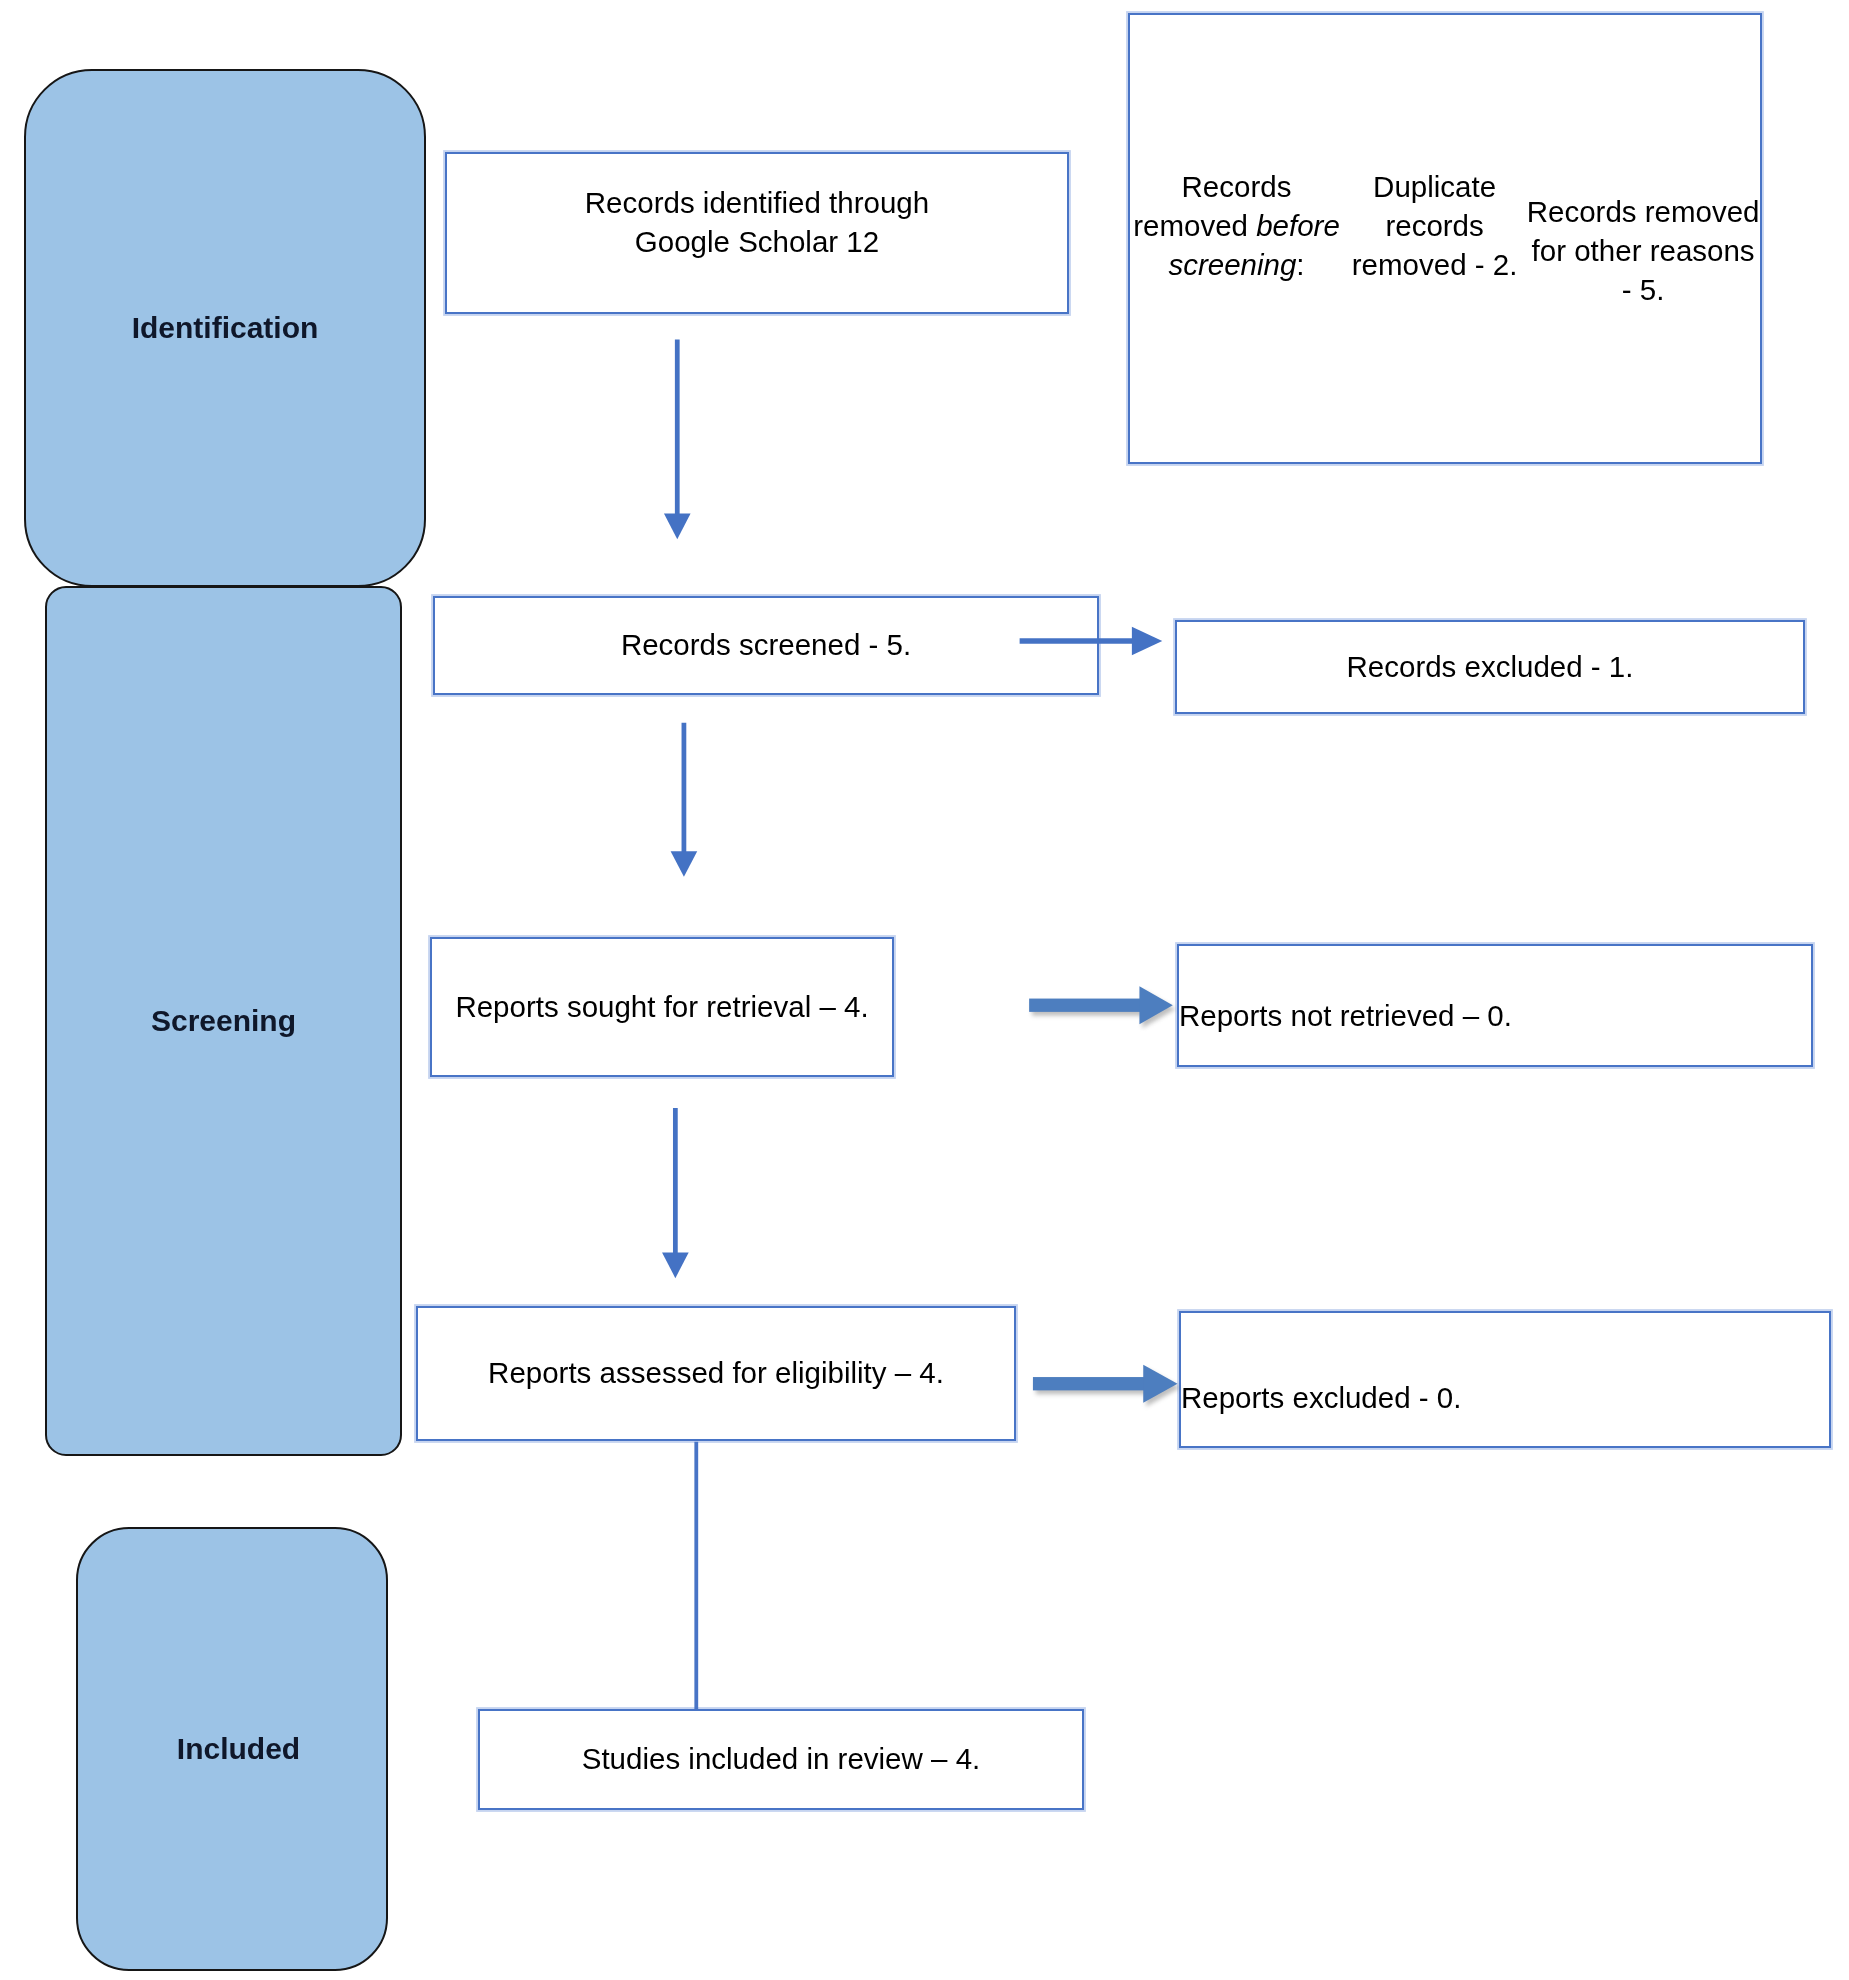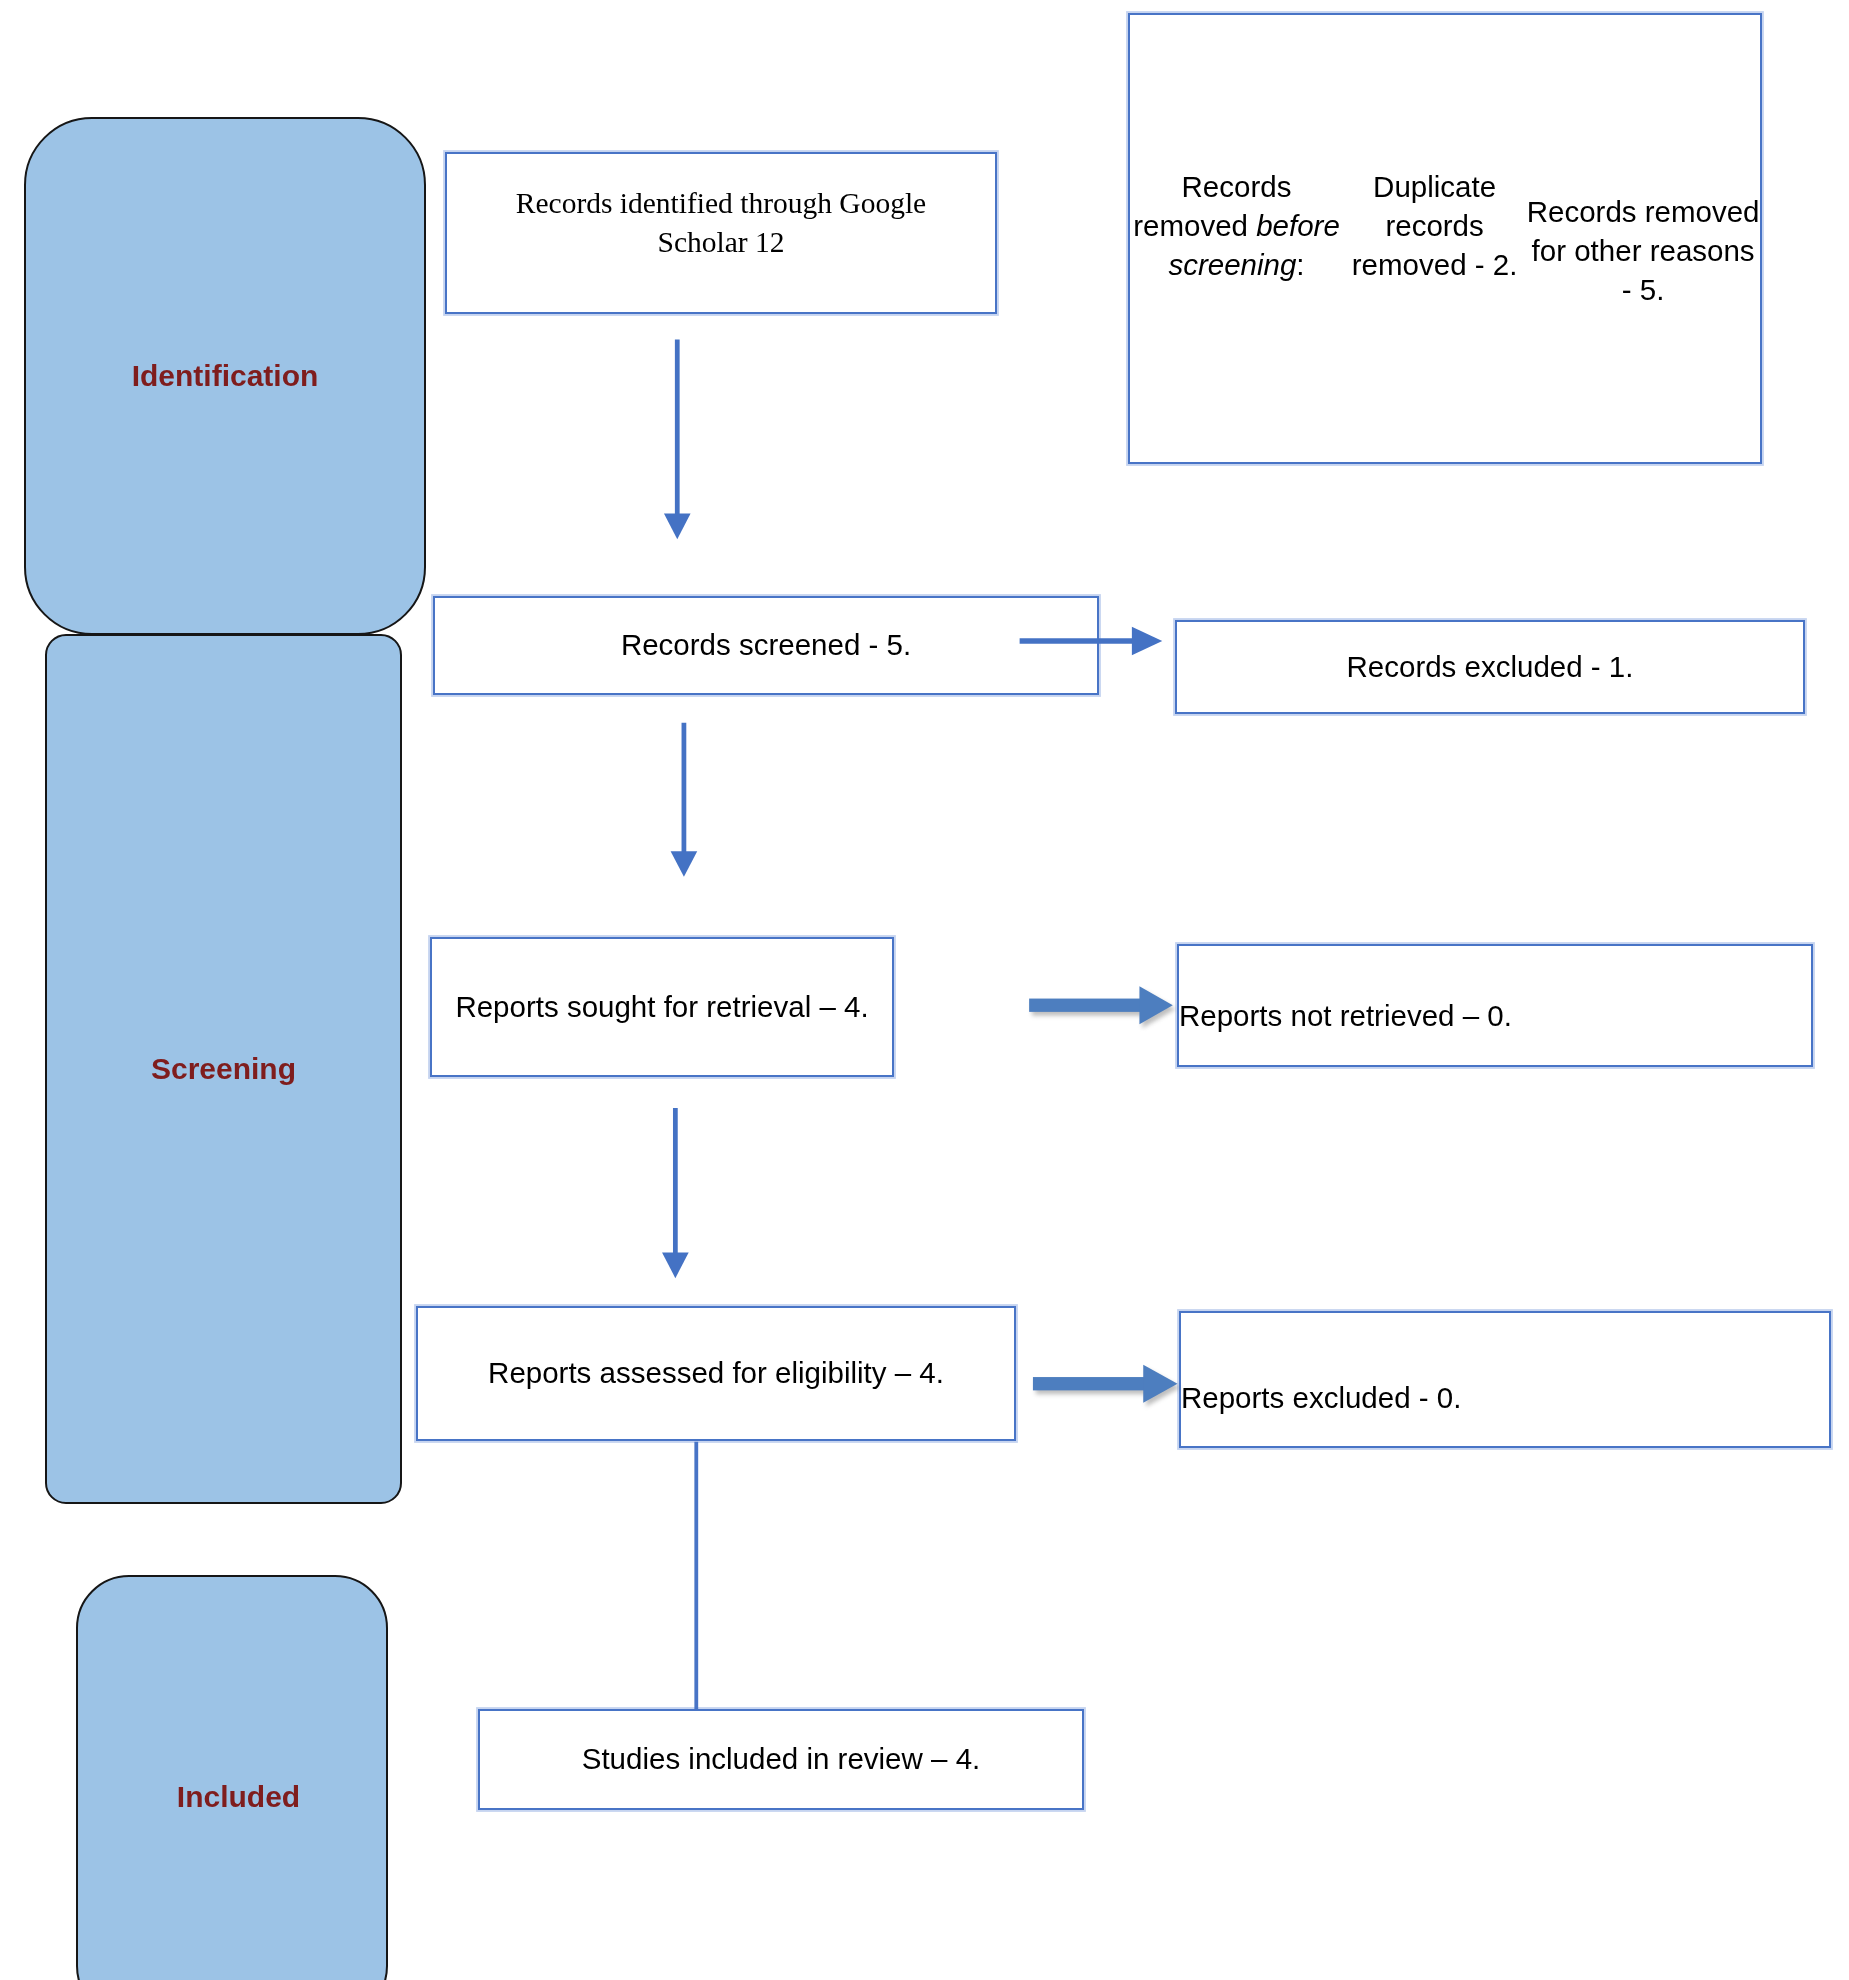"Records identified through Google" #box-identified { font-family: Liberation Serif, serif -> none; width: 552px -> 624px }
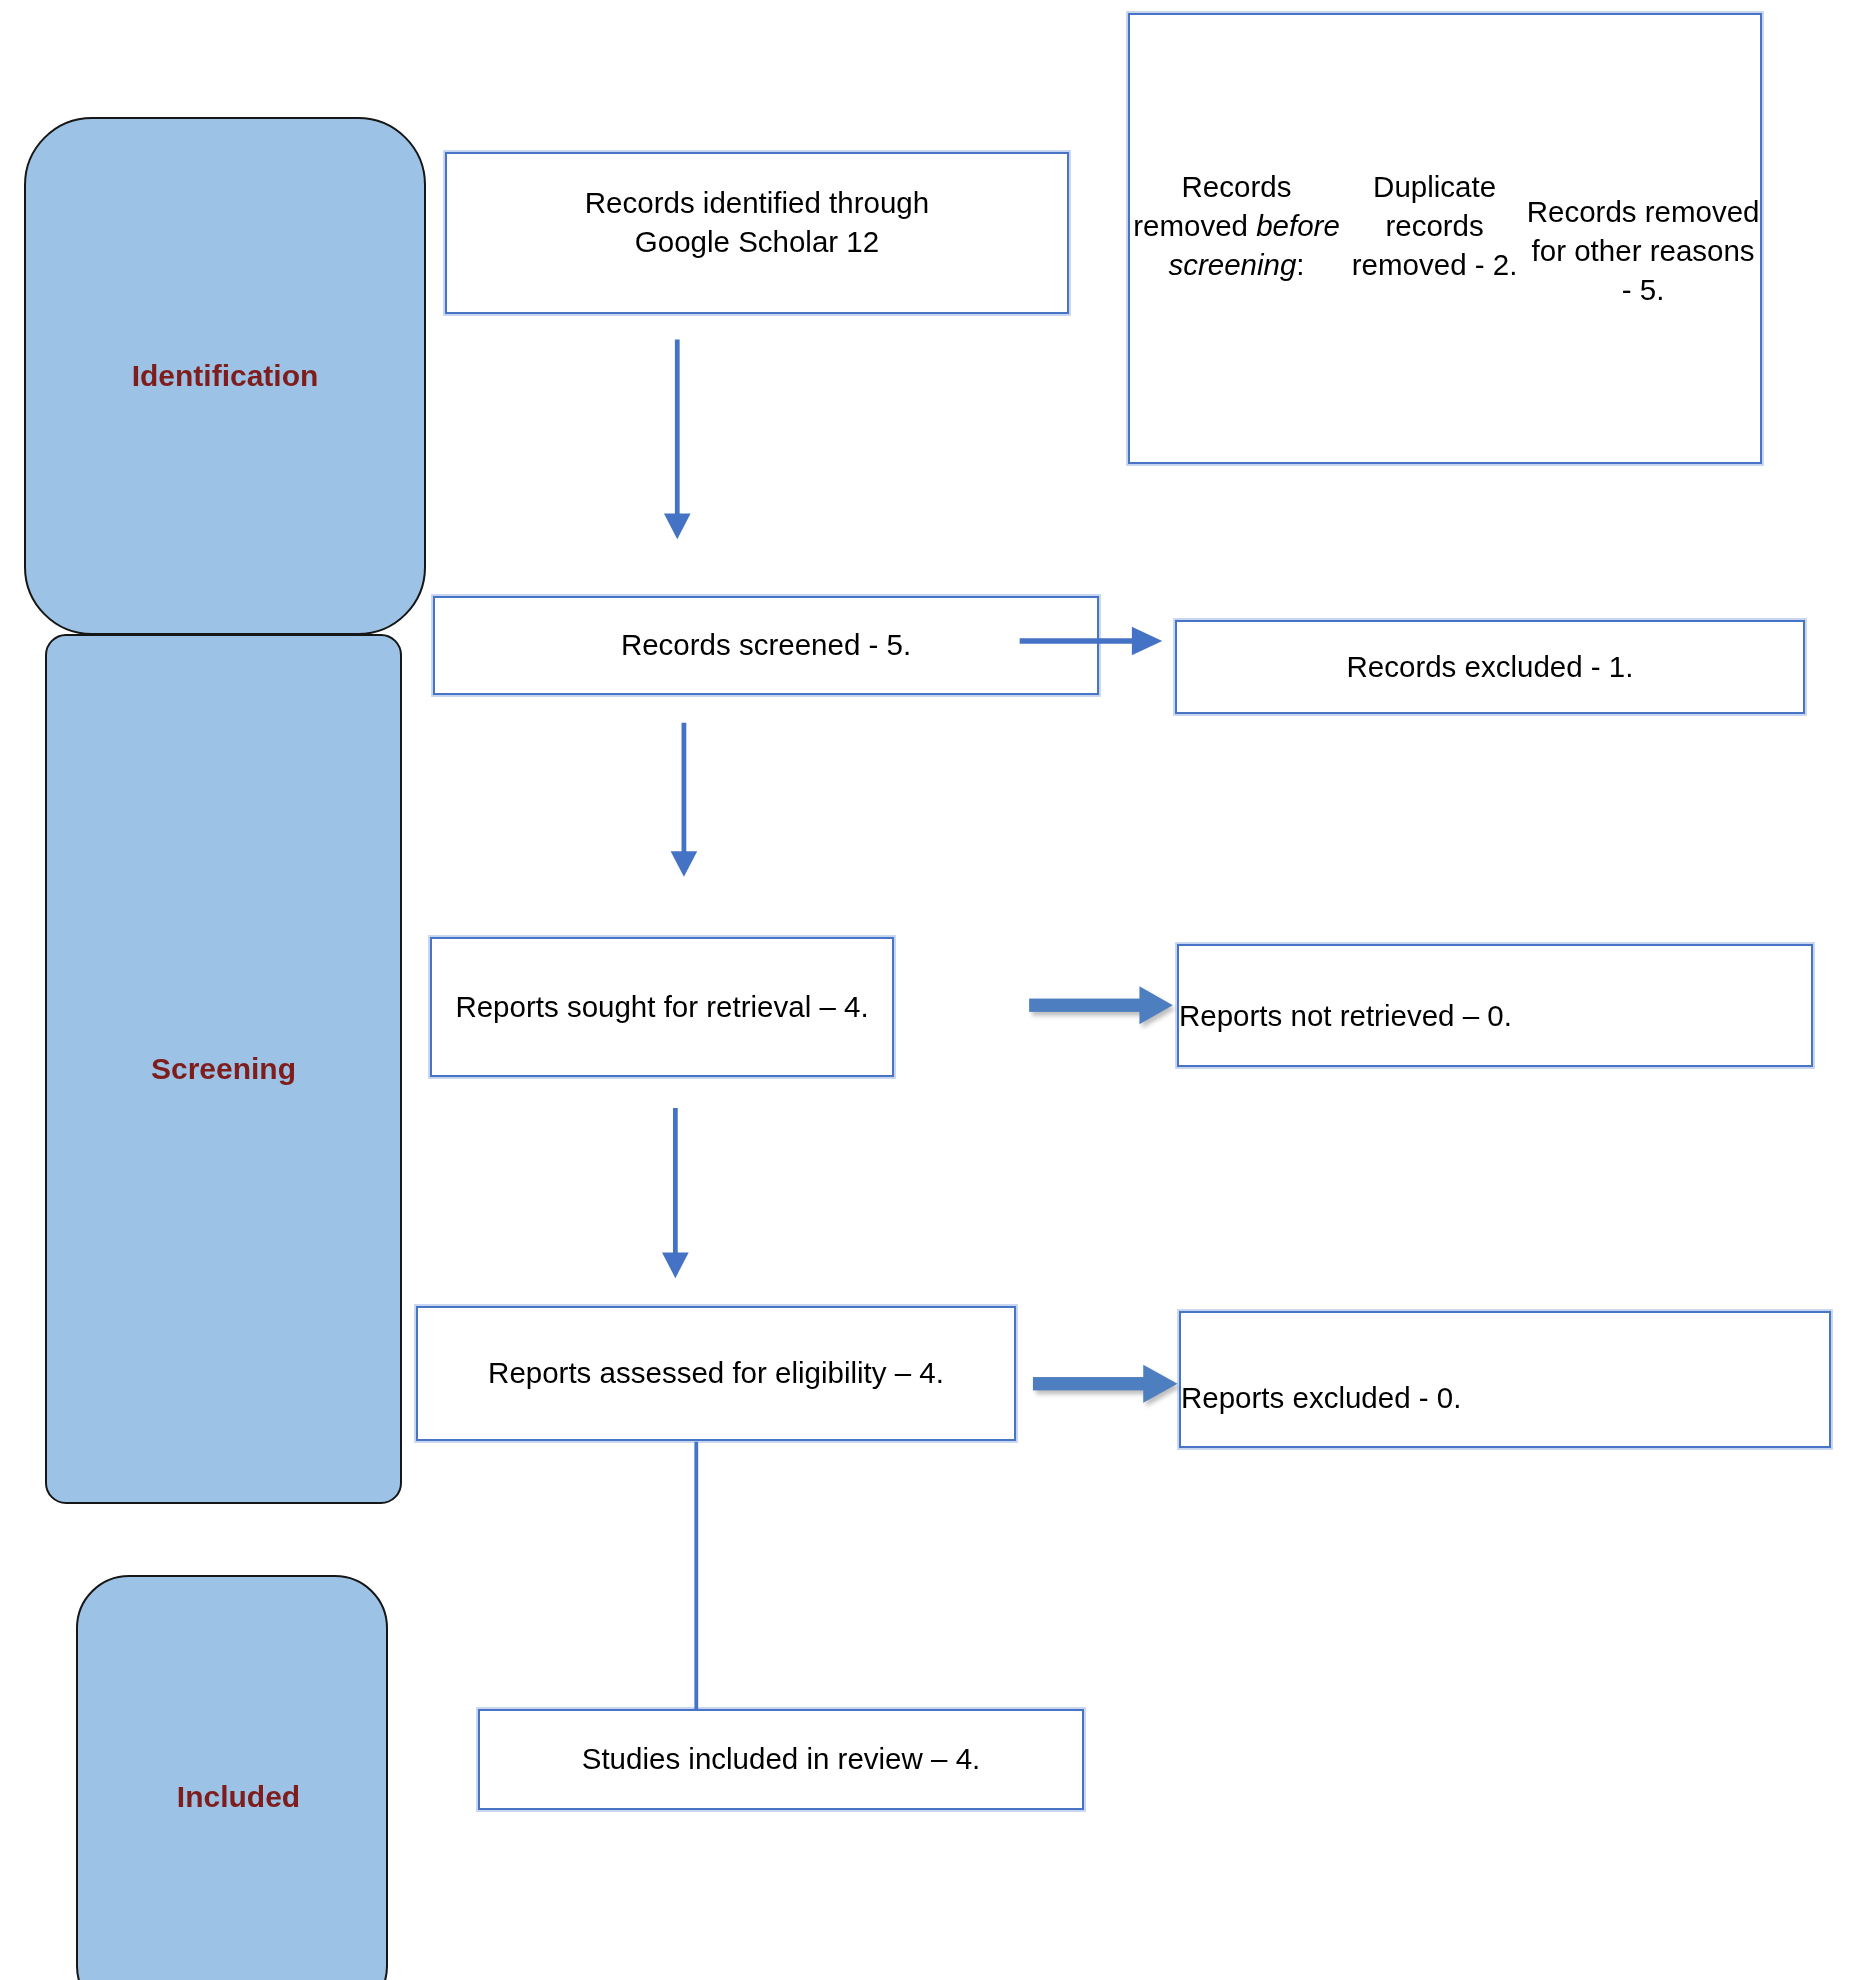"Identification" .stage { color: #7f1d1d -> #0f172a; margin-top: 48px -> none }
